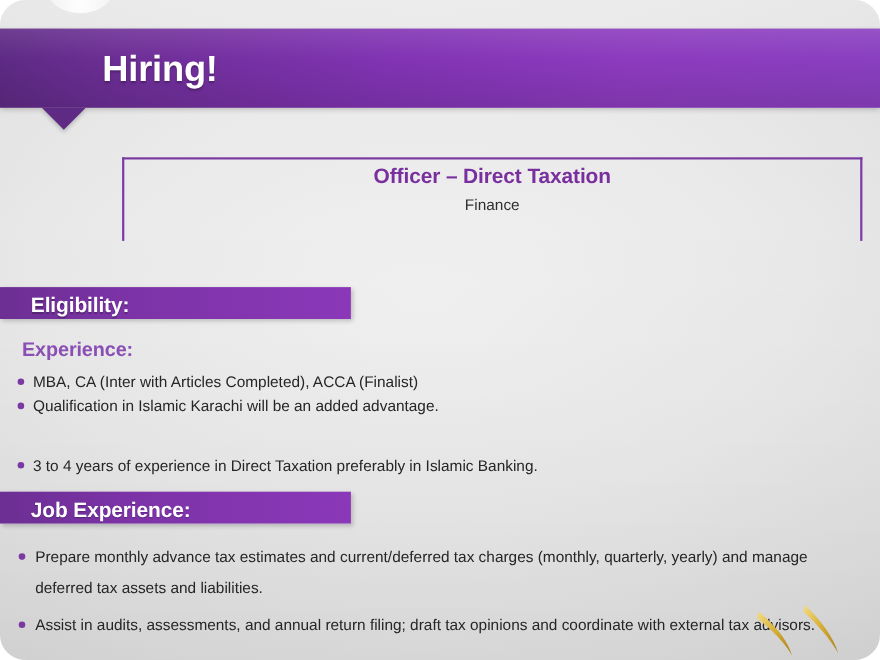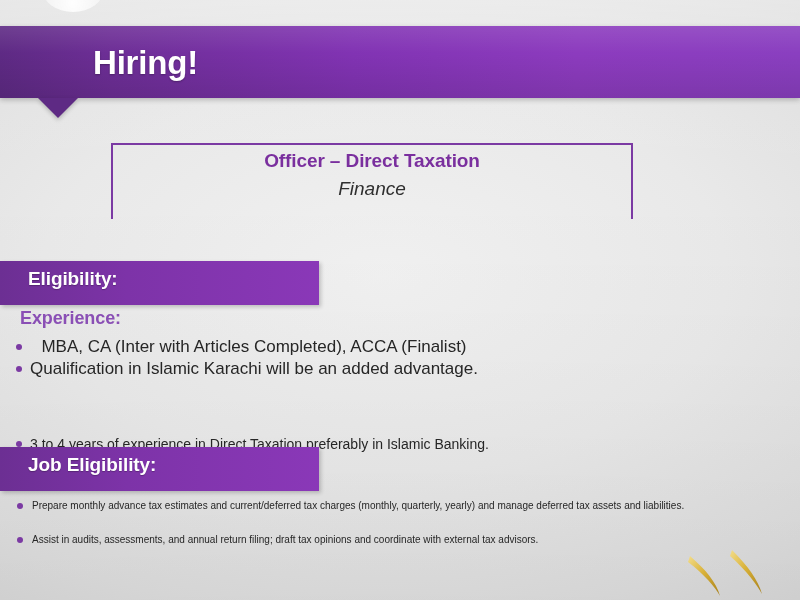"Hiring!" .poster { border-radius: none -> 23px }
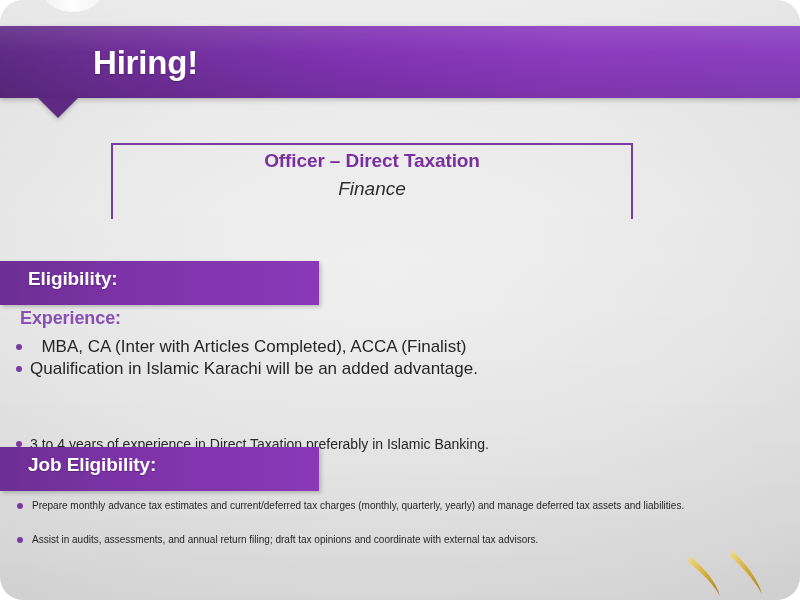"Officer – Direct Taxation" .title-box { width: 522px -> 673px }
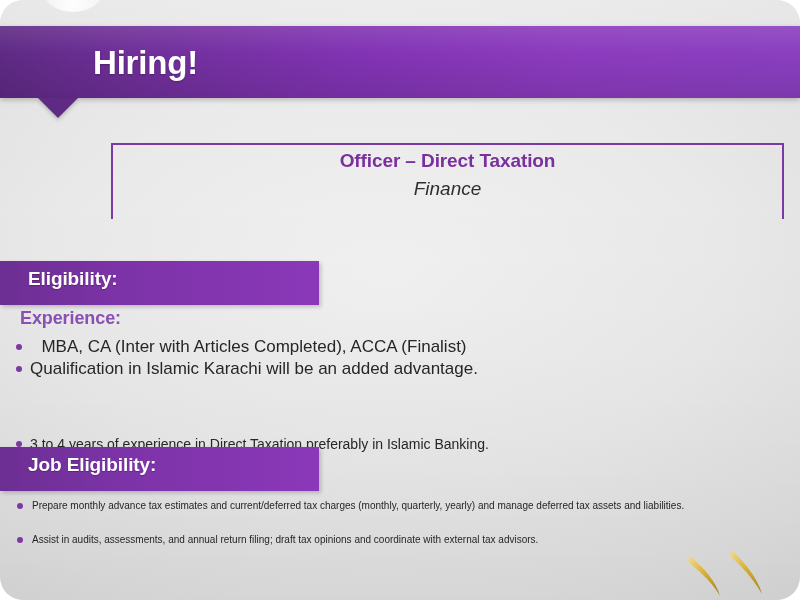"Finance" .job-dept, .job-city { font-size: 19px -> 14px; font-style: italic -> none }
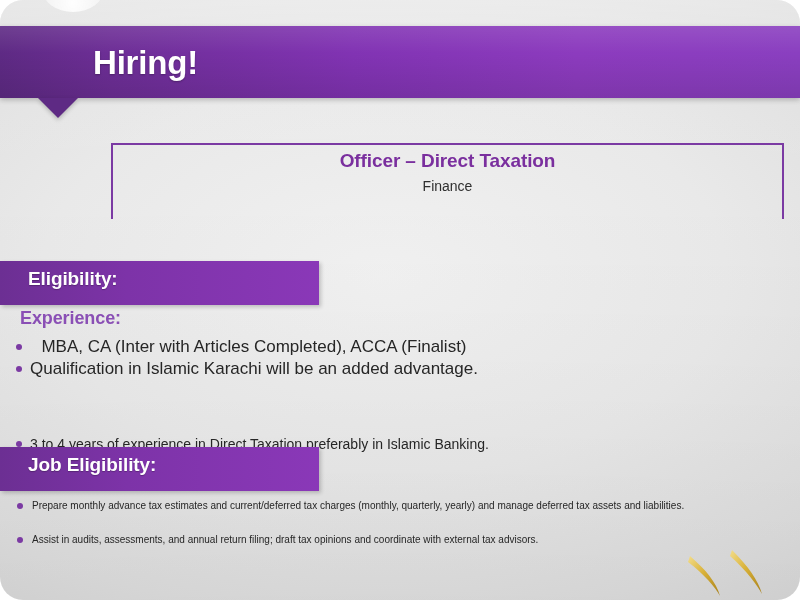"Eligibility:" .section-banner { height: 44px -> 29px }
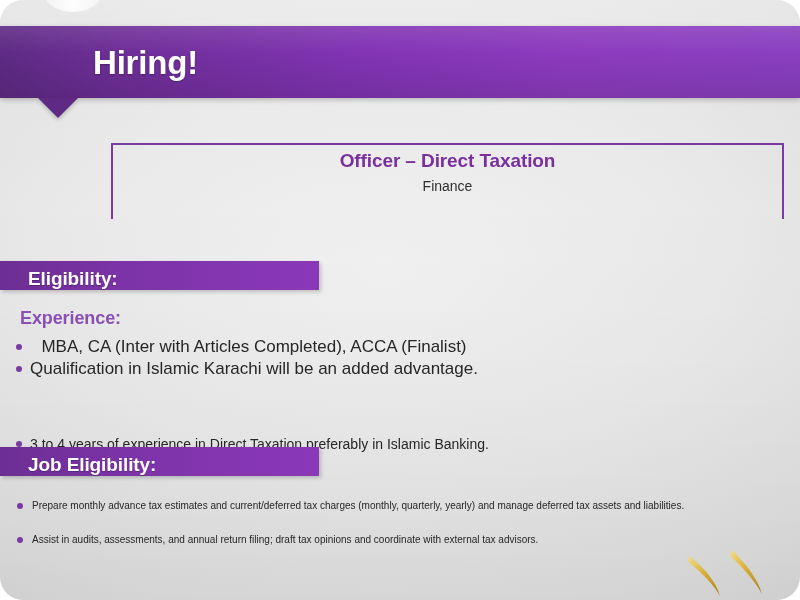"MBA, CA (Inter with Articles" .list-eligibility { font-size: 17px -> 14px; text-align: center -> none }
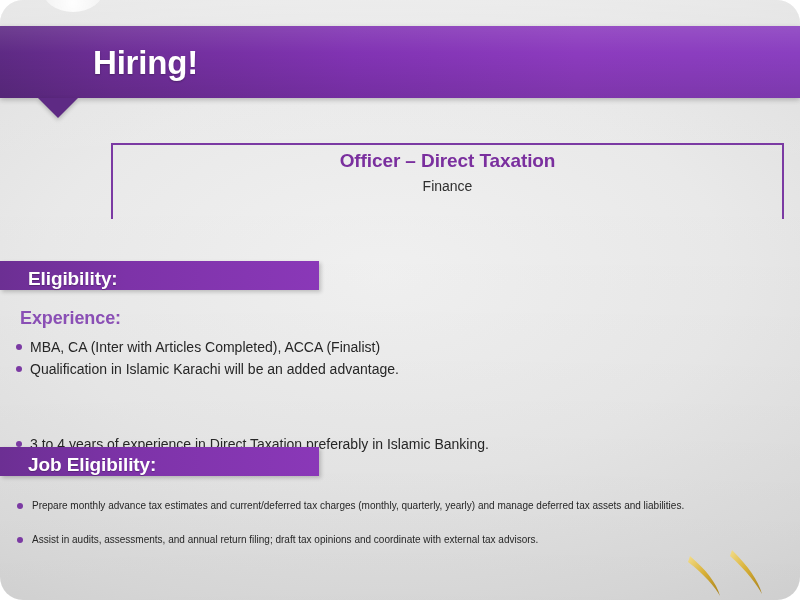"3 to 4 years of" .list-qualification li { margin-top: 21px -> none }
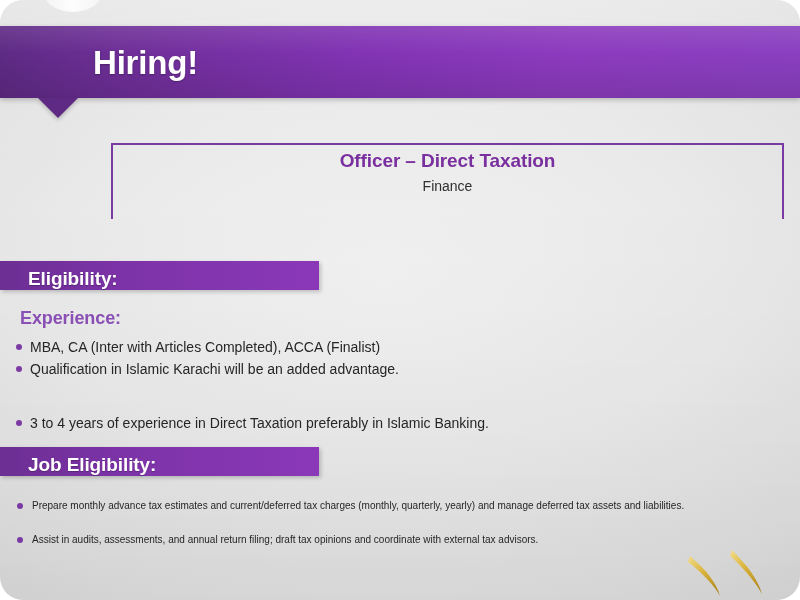"Job Eligibility:" span { text: Eligibility -> Experience }
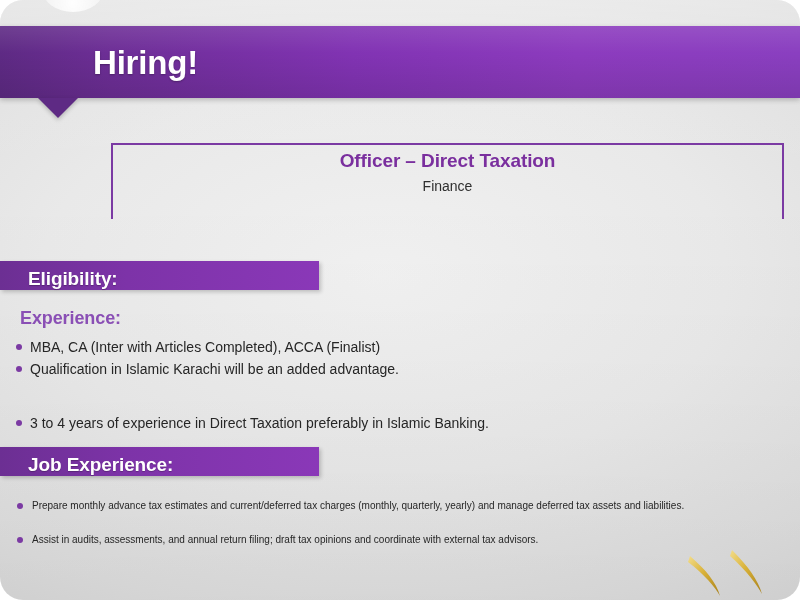"Prepare monthly advance tax estimates" .list-jobdesc { font-size: 10px -> 14px }
